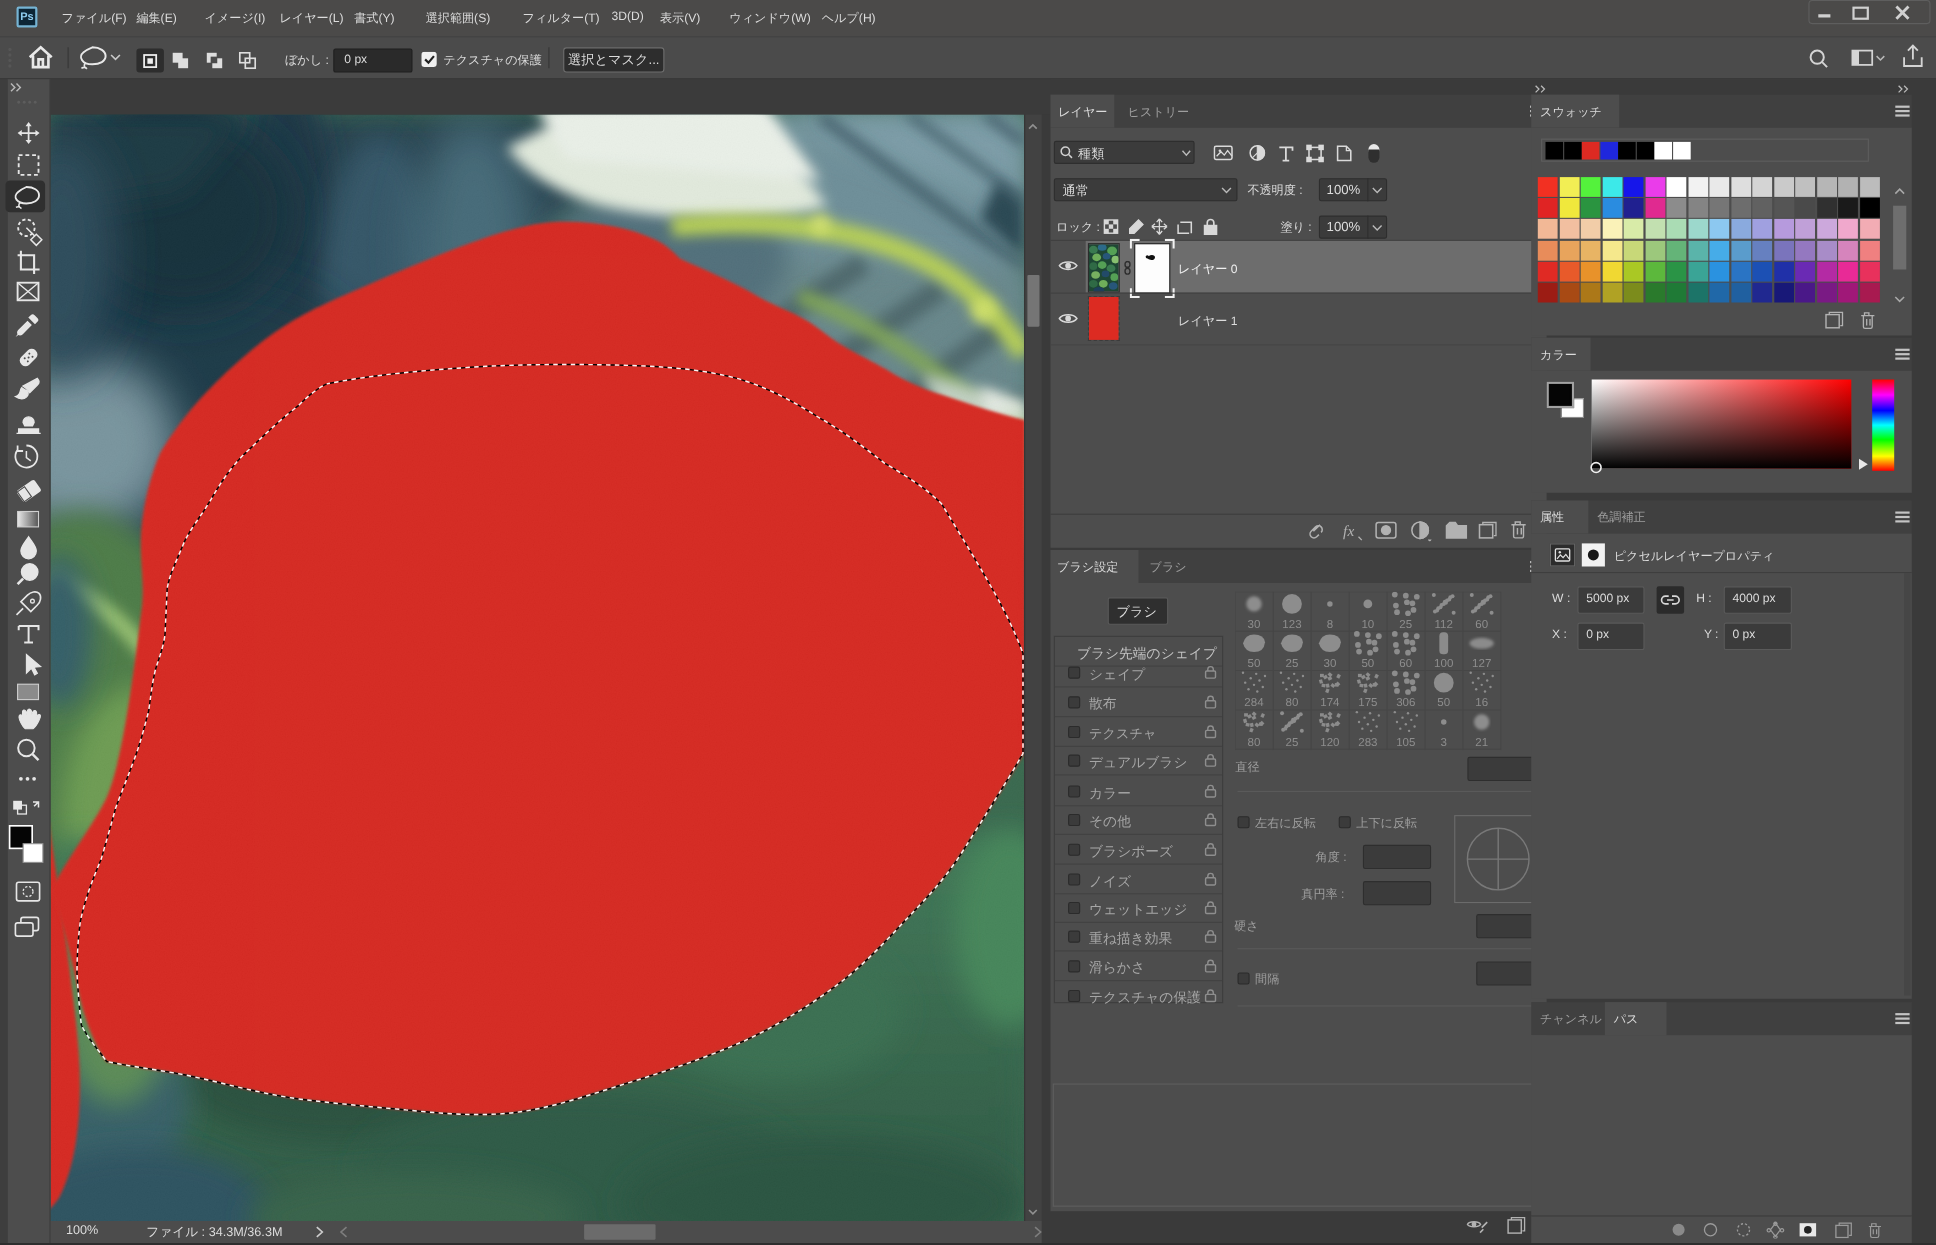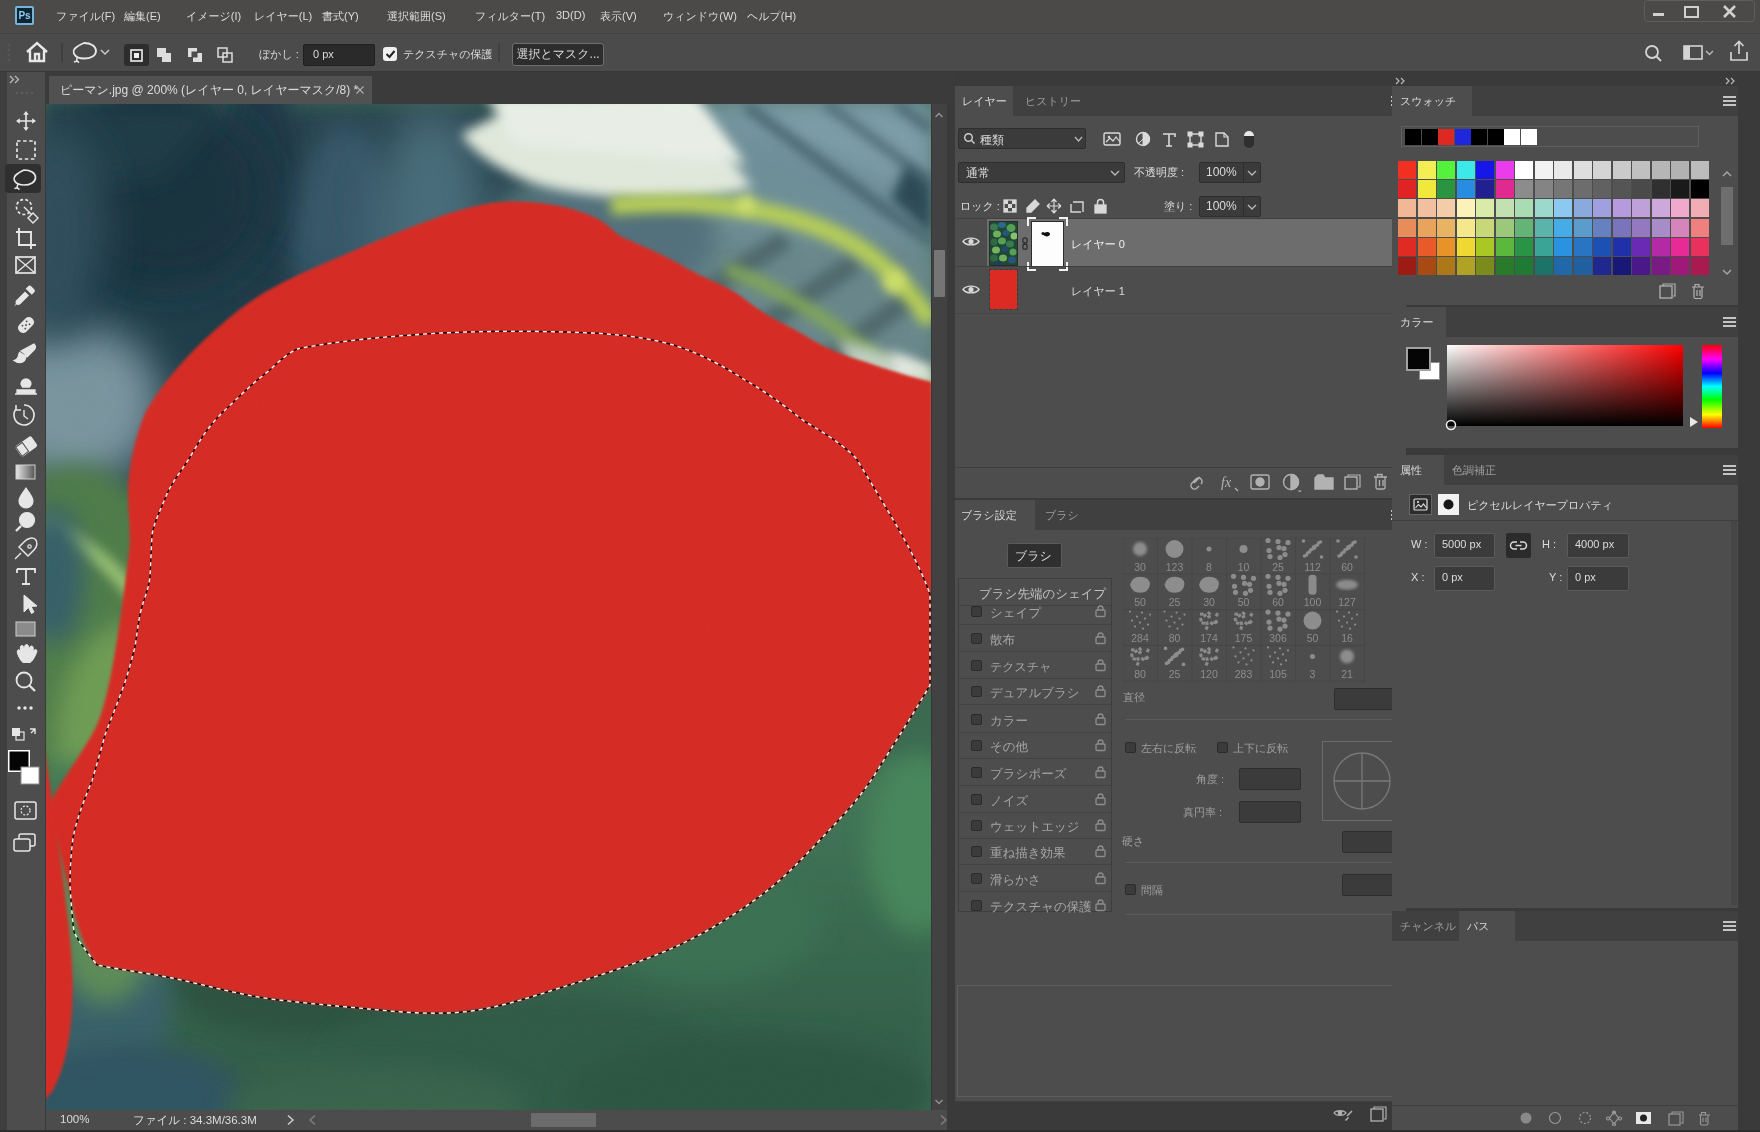"ピーマン.jpg @ 200% (レイヤー 0," div.abs { html: <div> <span>ピーマン.jpg @ 200% (レイヤー 0, レイヤーマスク/8) *</span> <svg> <path></path> </svg> </div> -> none }
